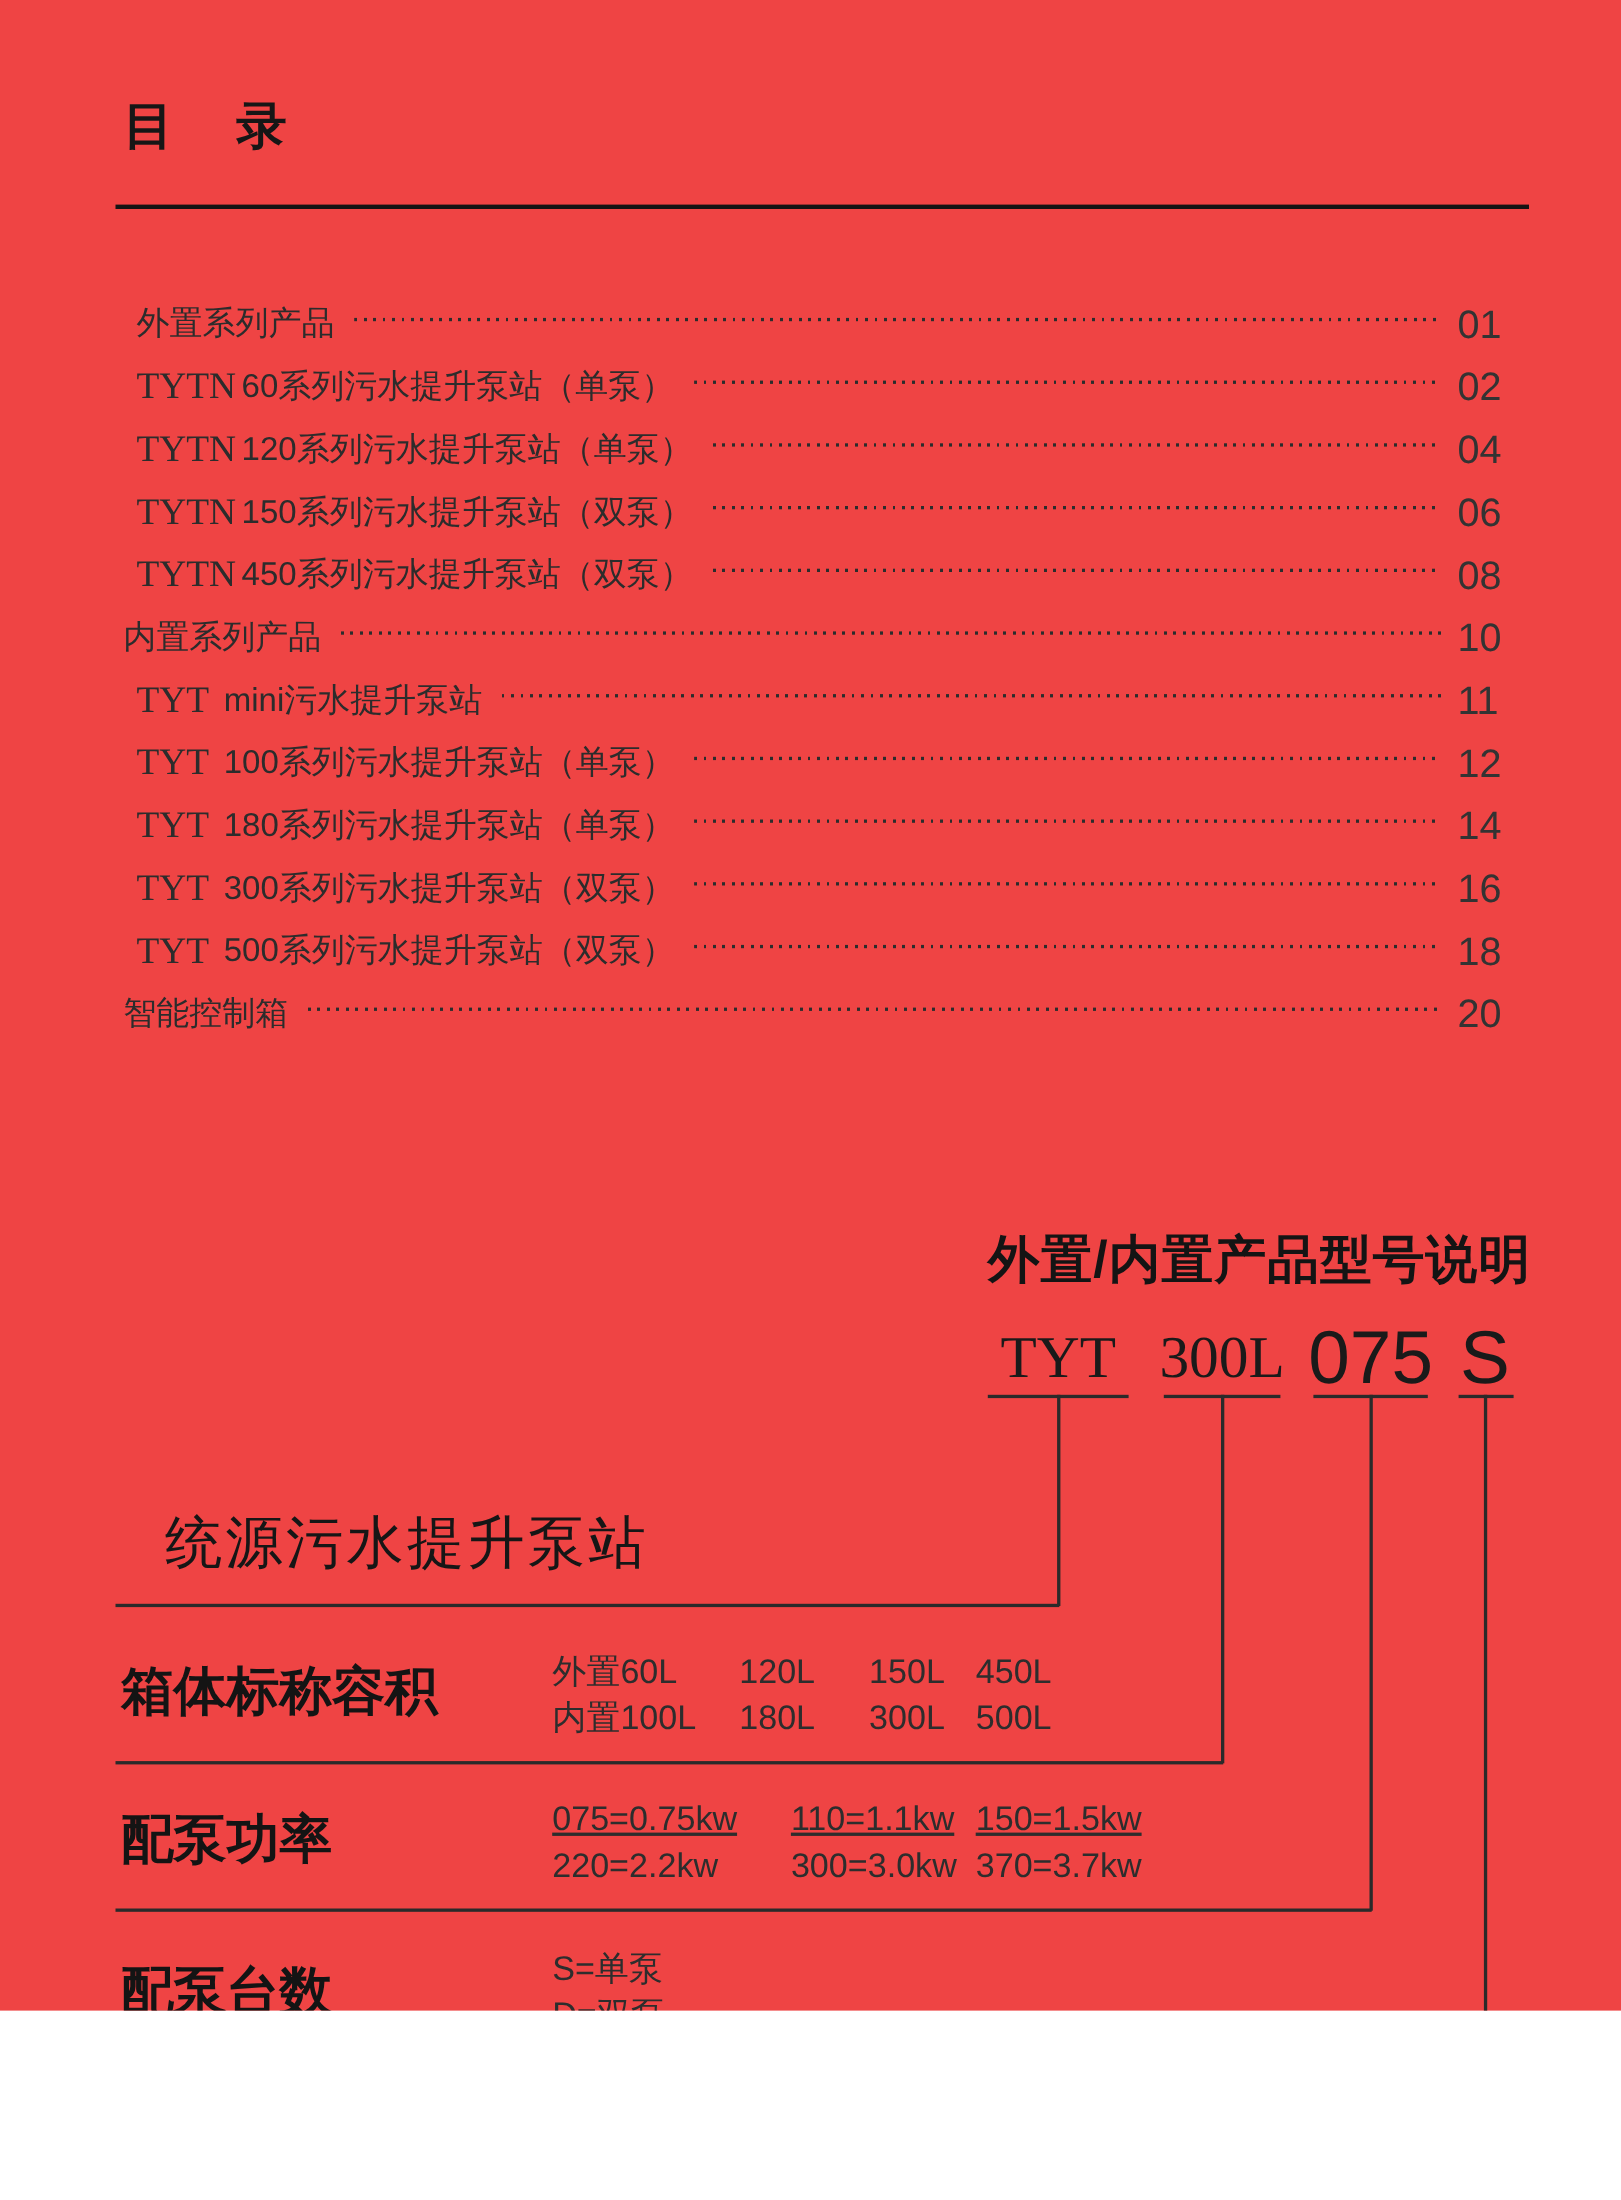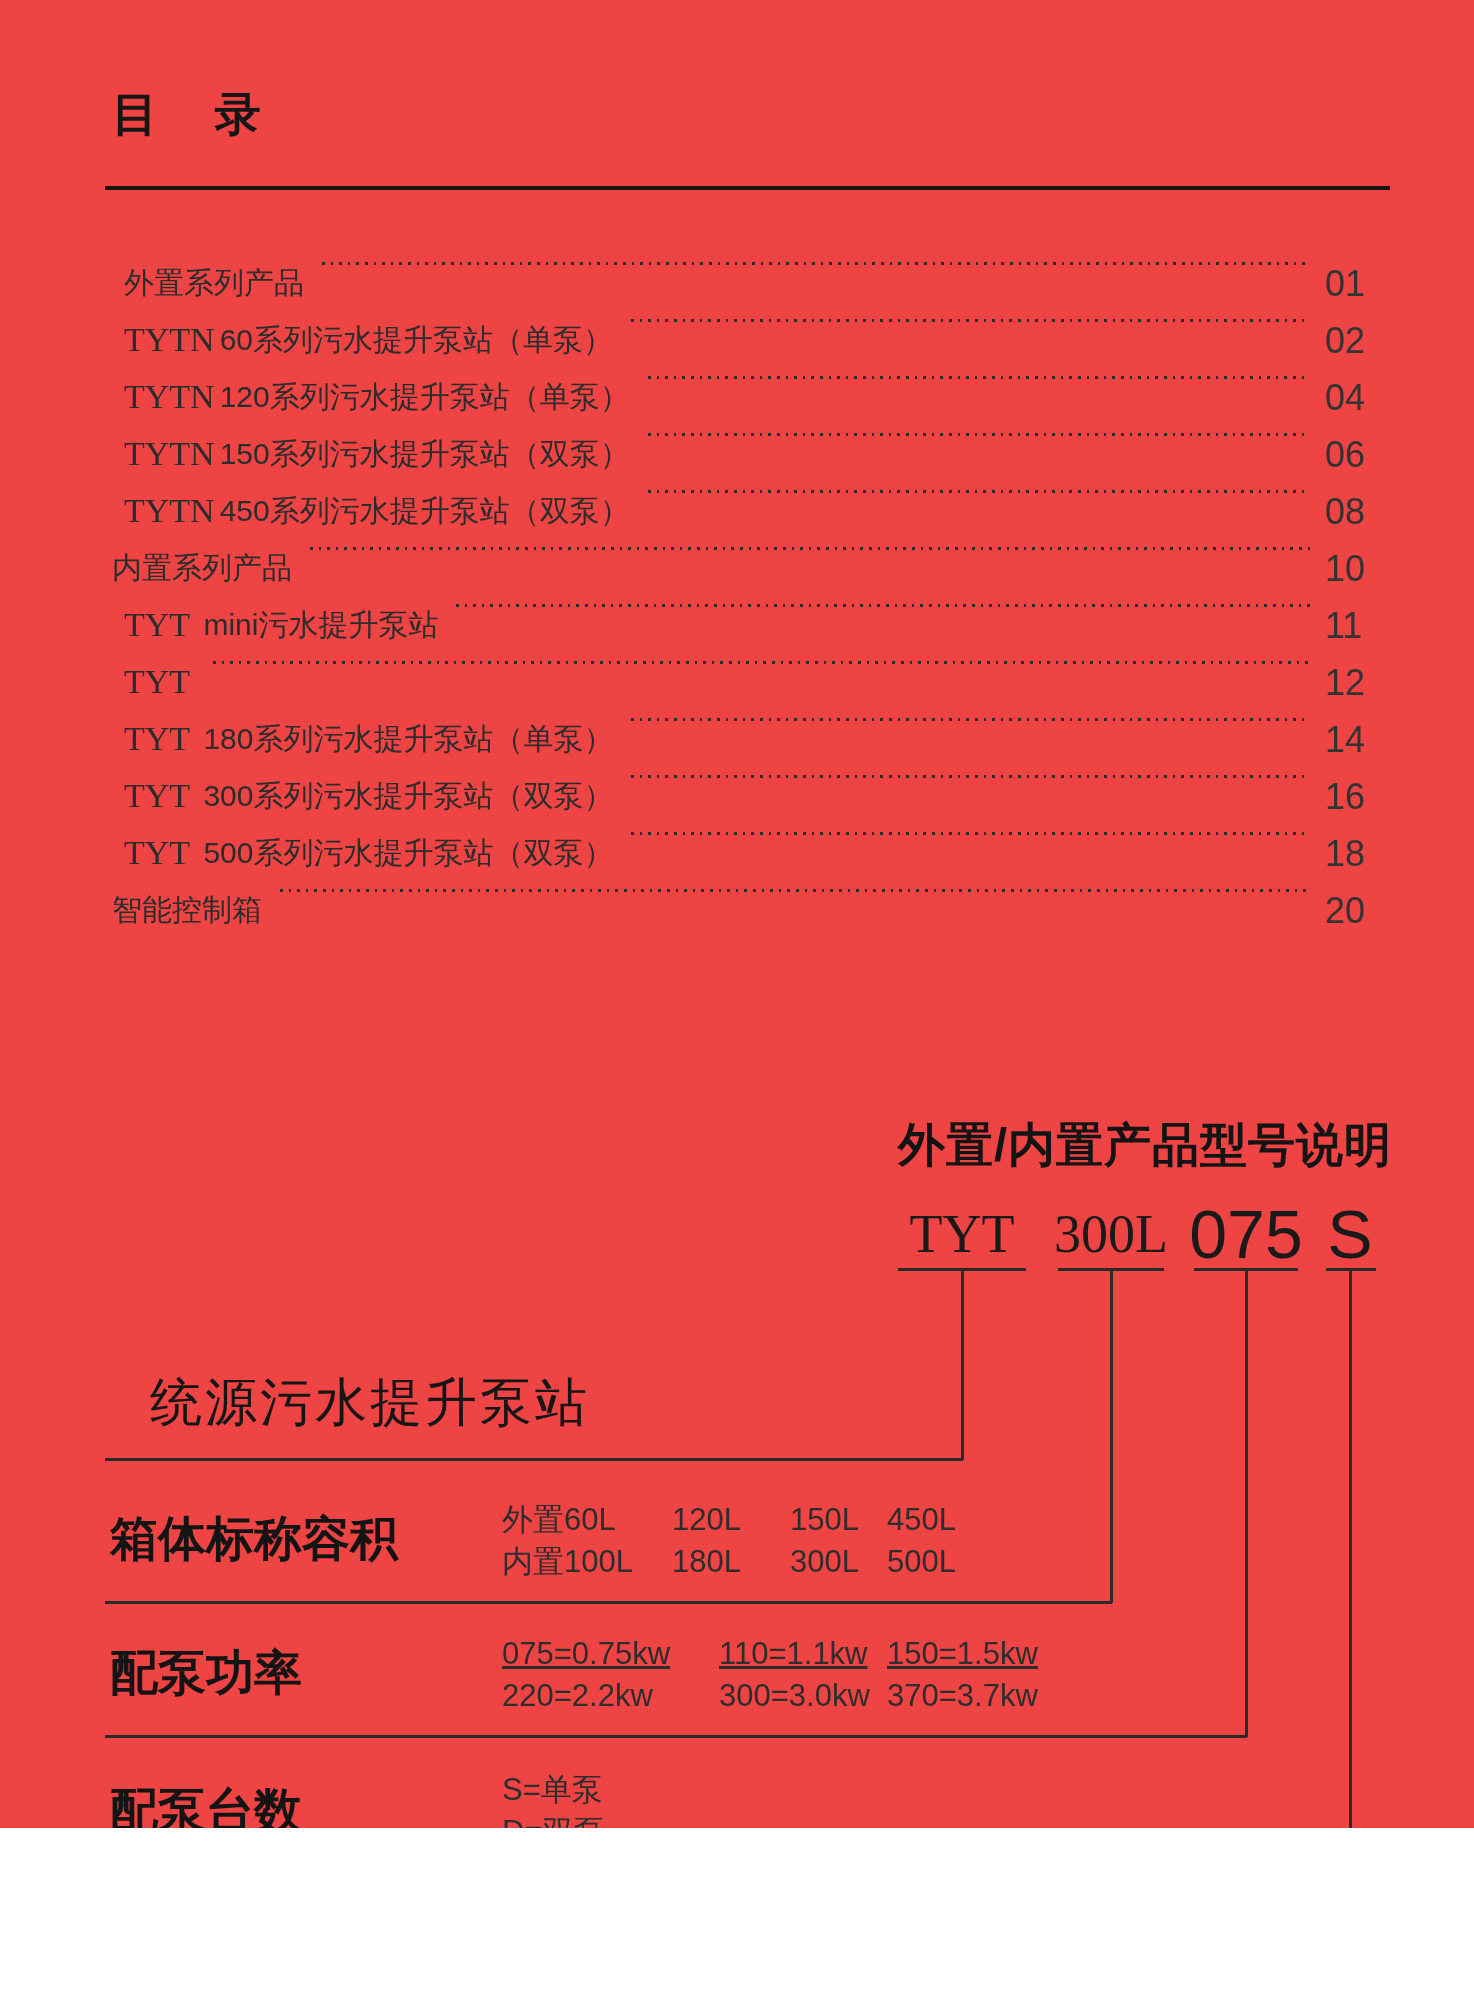"外置系列产品" .toc-row { align-items: none -> center }
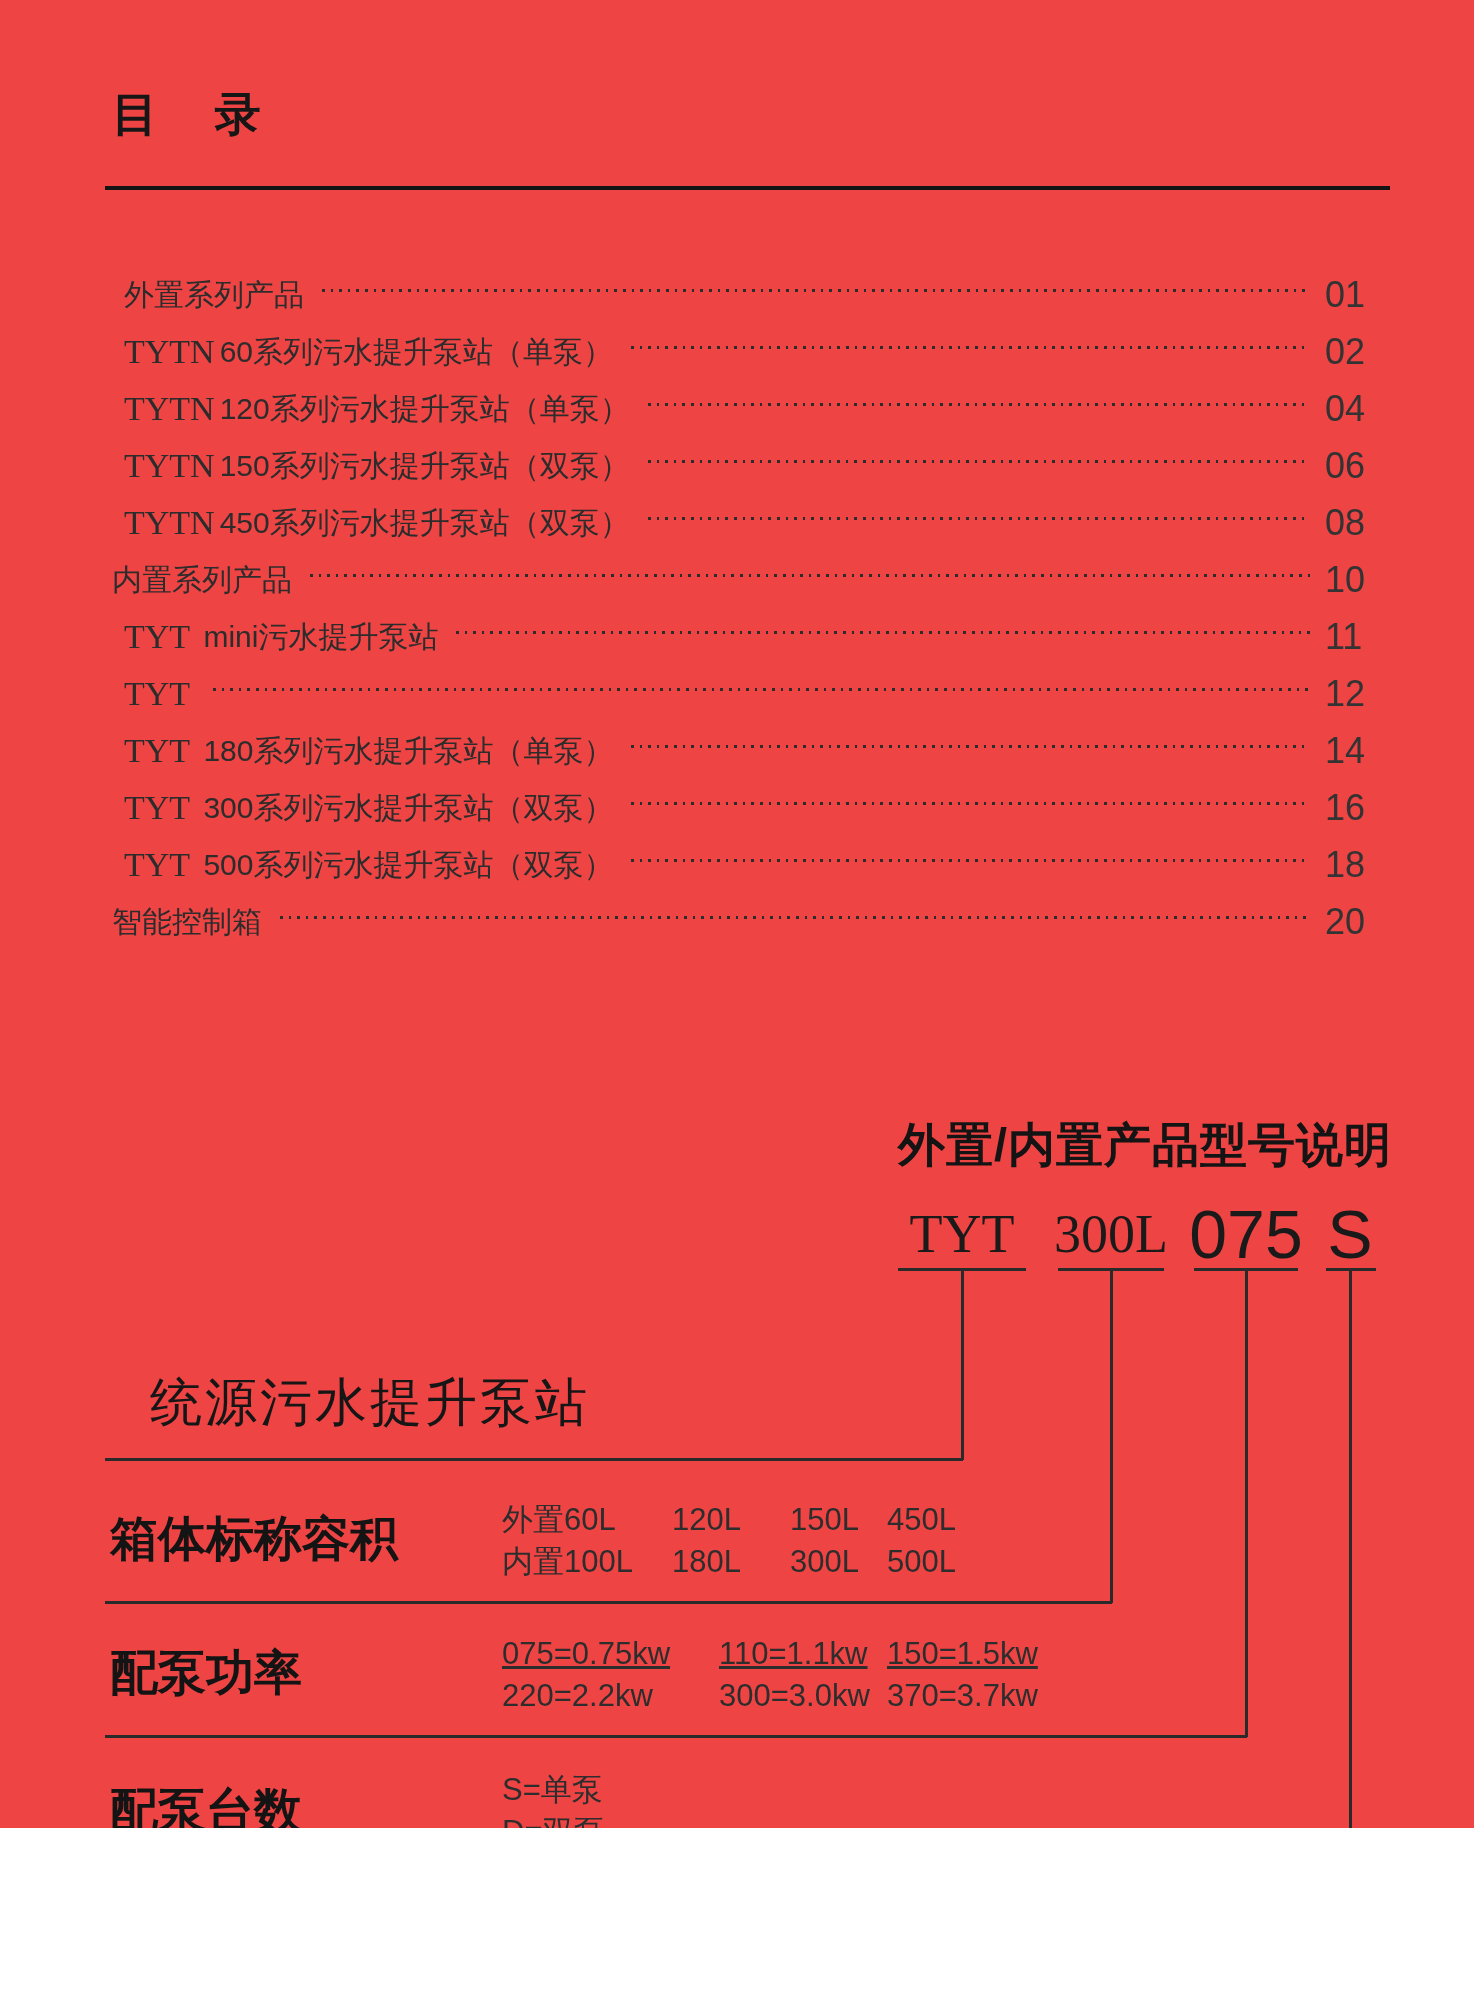"100系列污水提升泵站（单泵）" span.toc-label { html: none -> <span> 100系列污水提升泵站（单泵）</span> }
